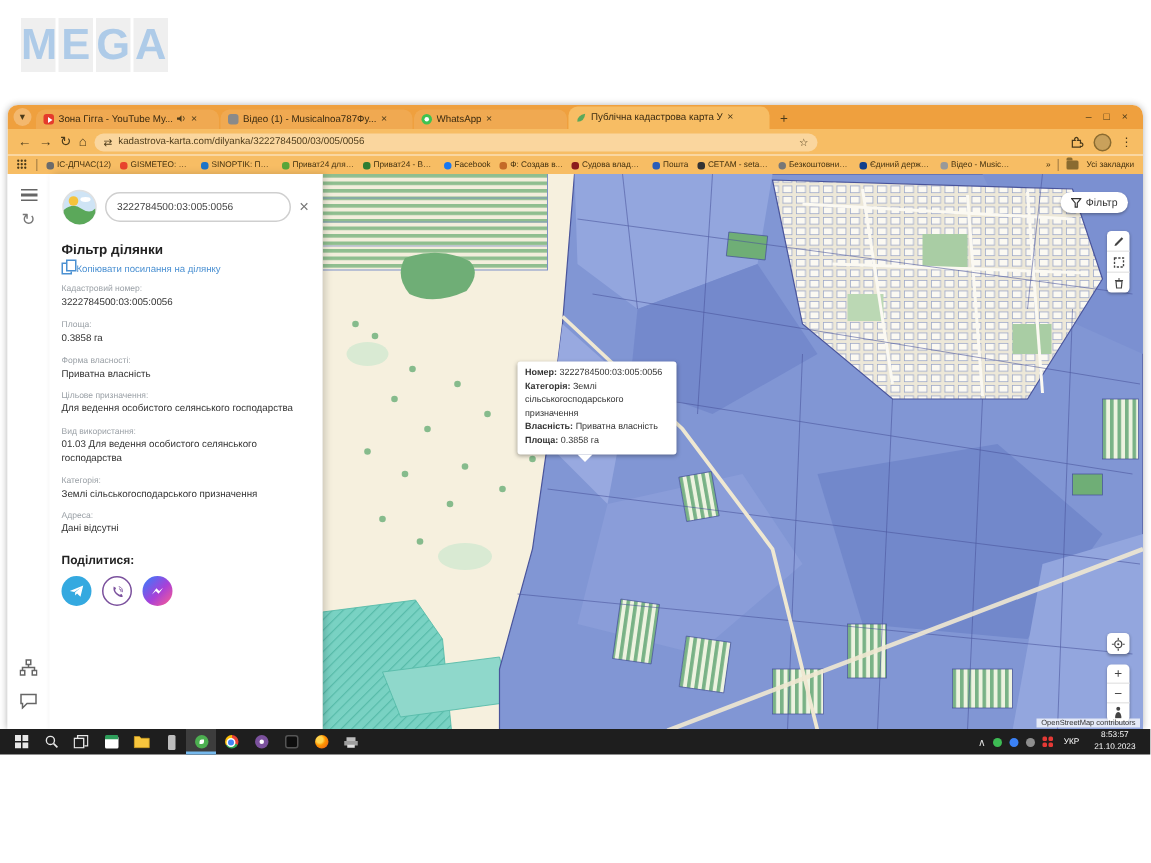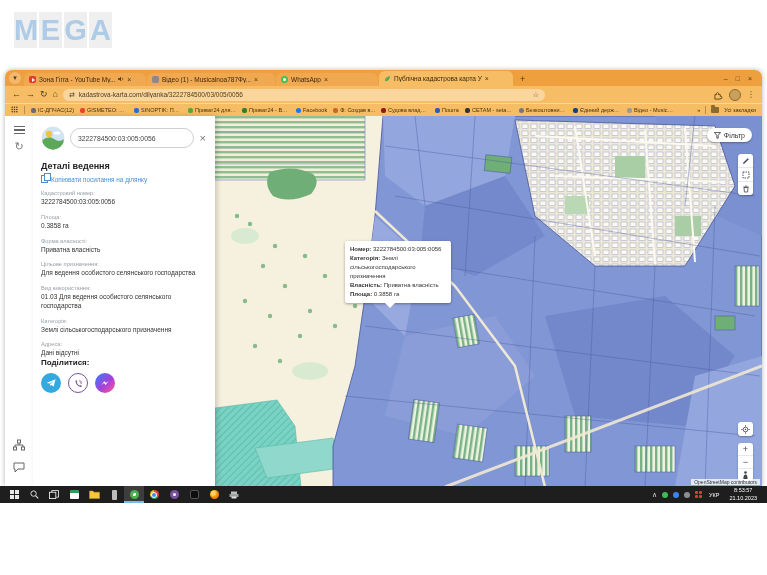"Деталі ведення" div.ptitle { text: Деталі ведення -> Фільтр ділянки }
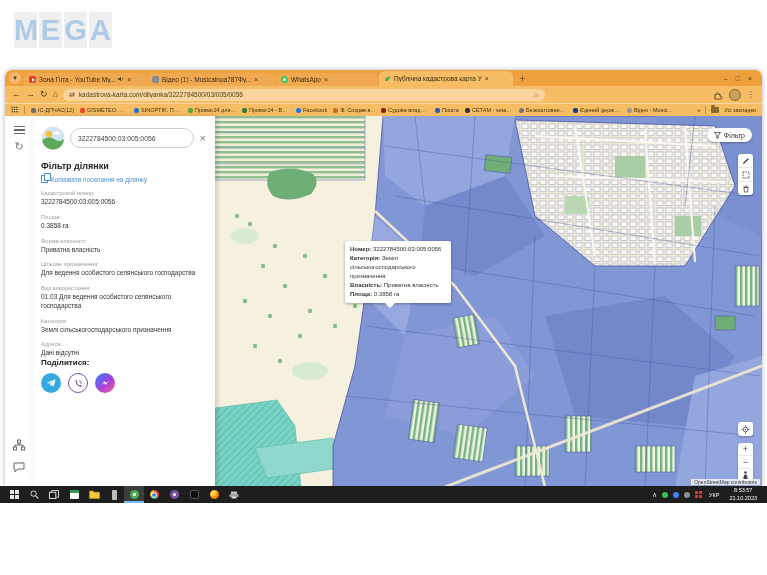"Поділитися:" .share-title { margin-top: none -> 11px }
